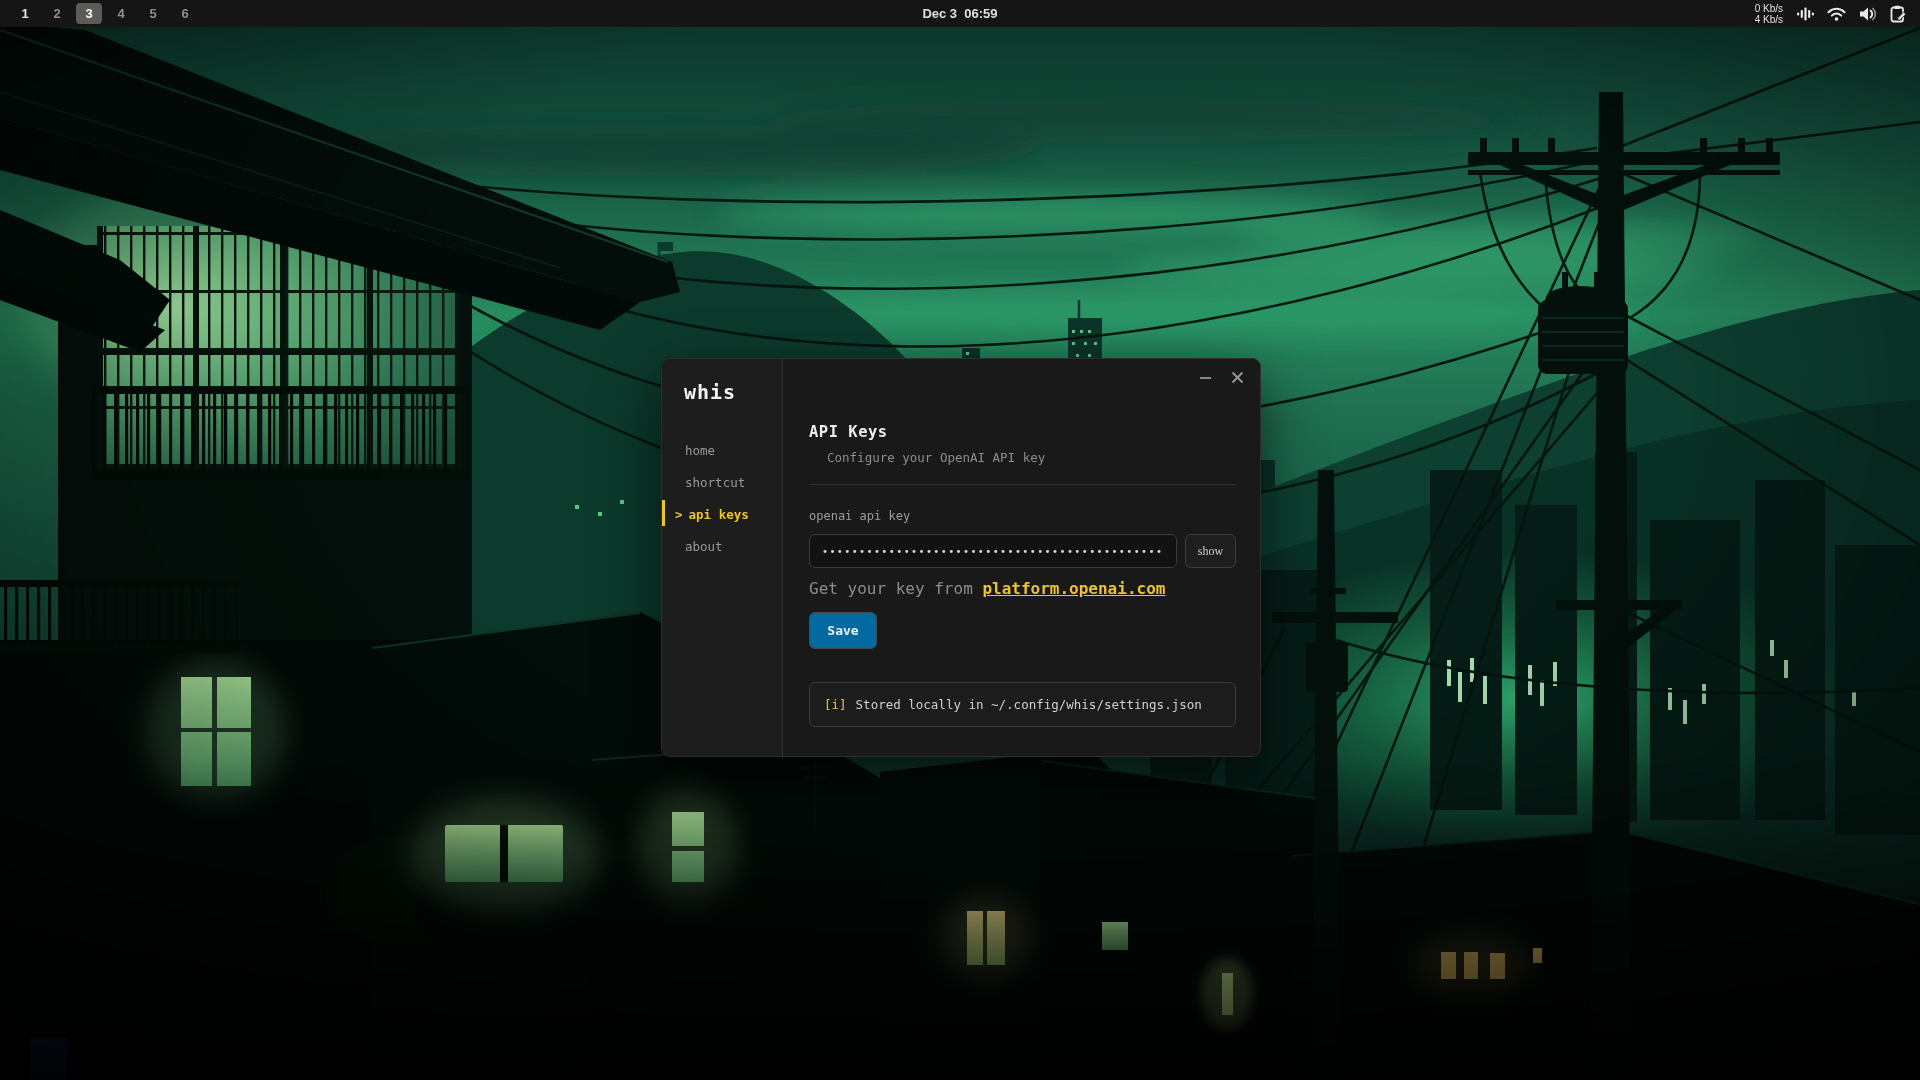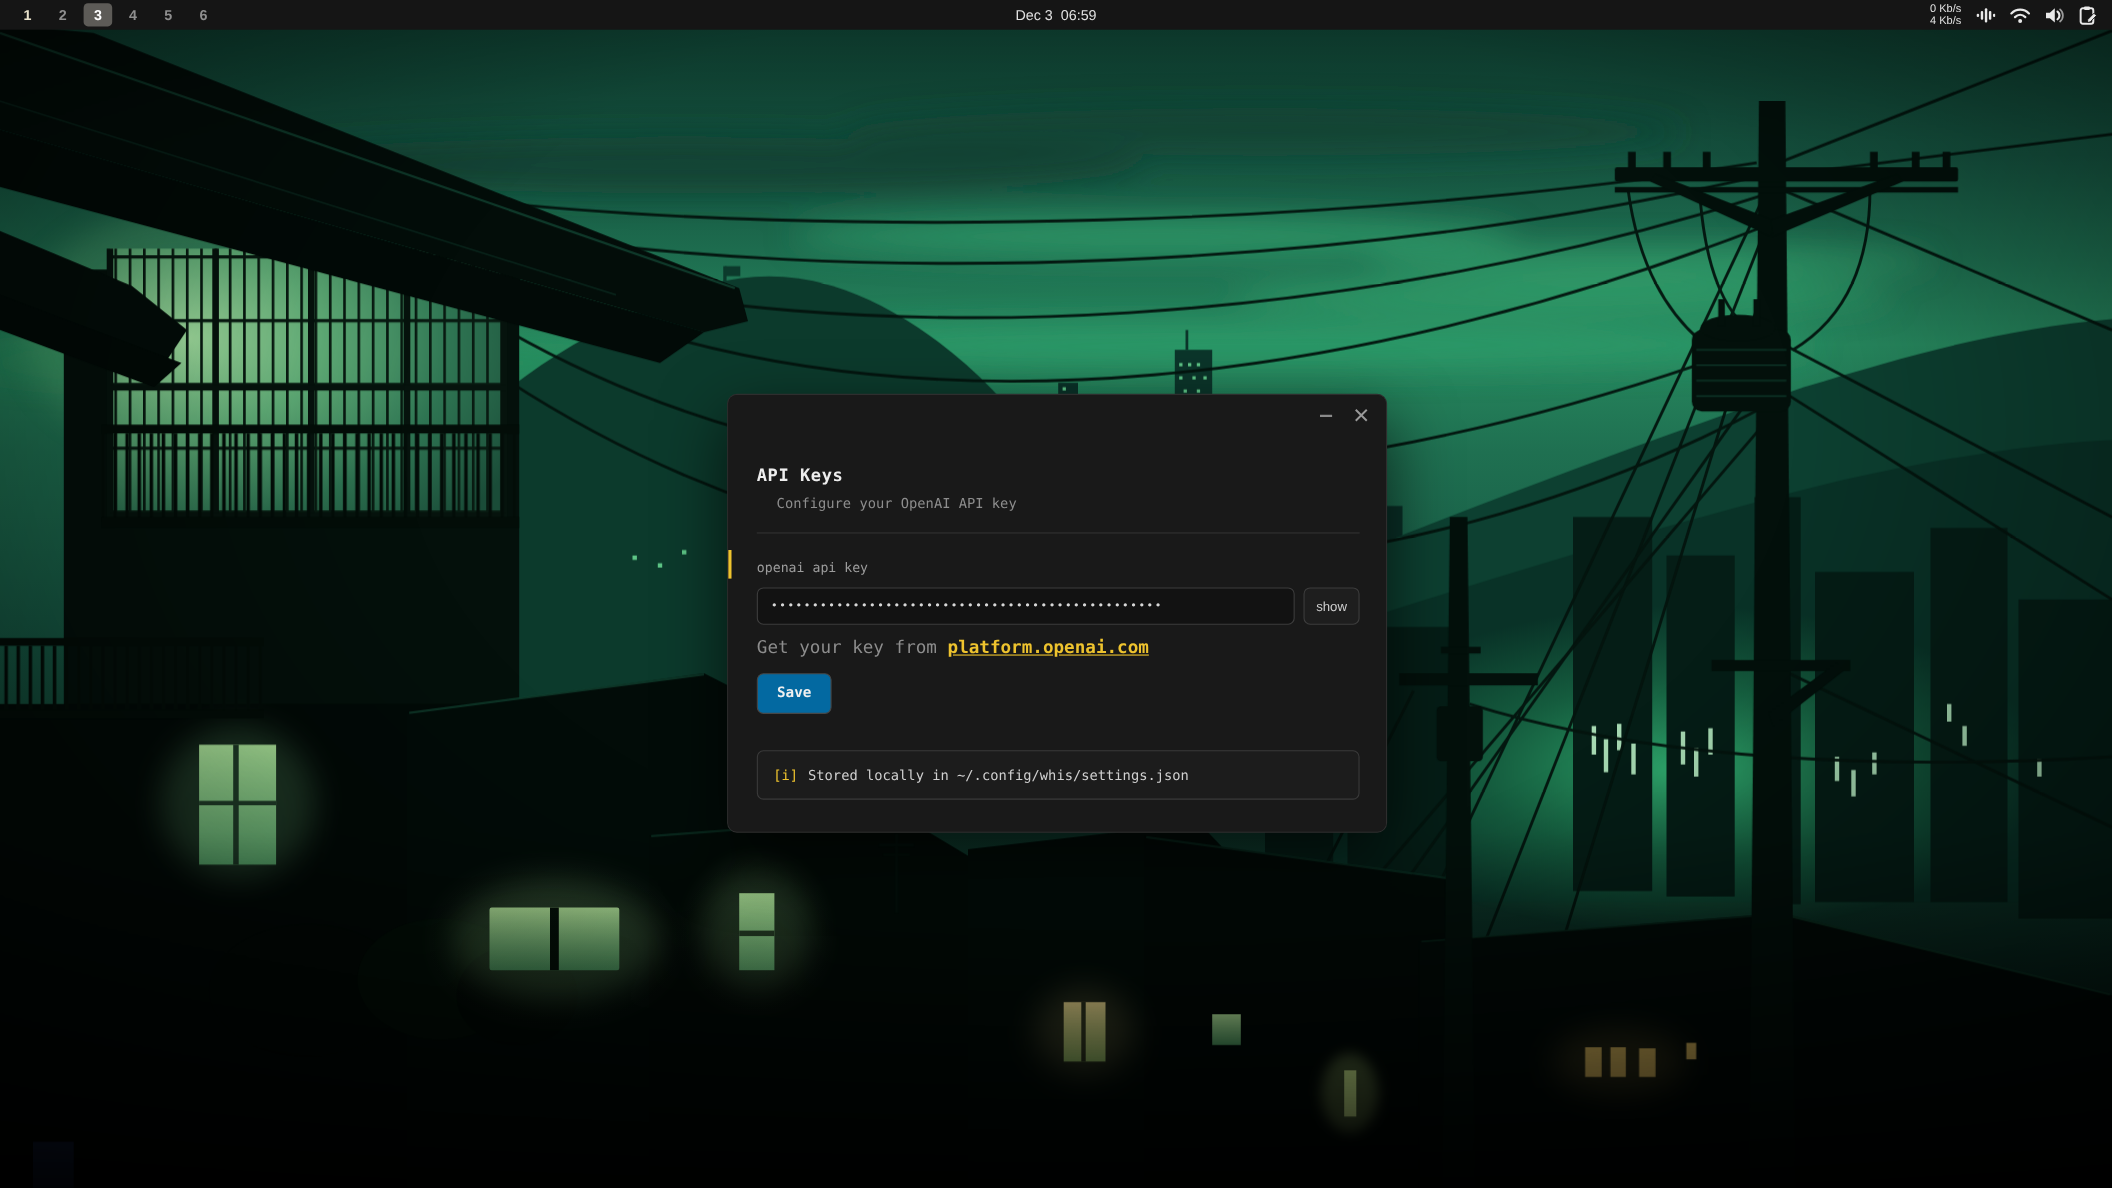"Dec 3 06:59" .clock { font-weight: none -> bold }
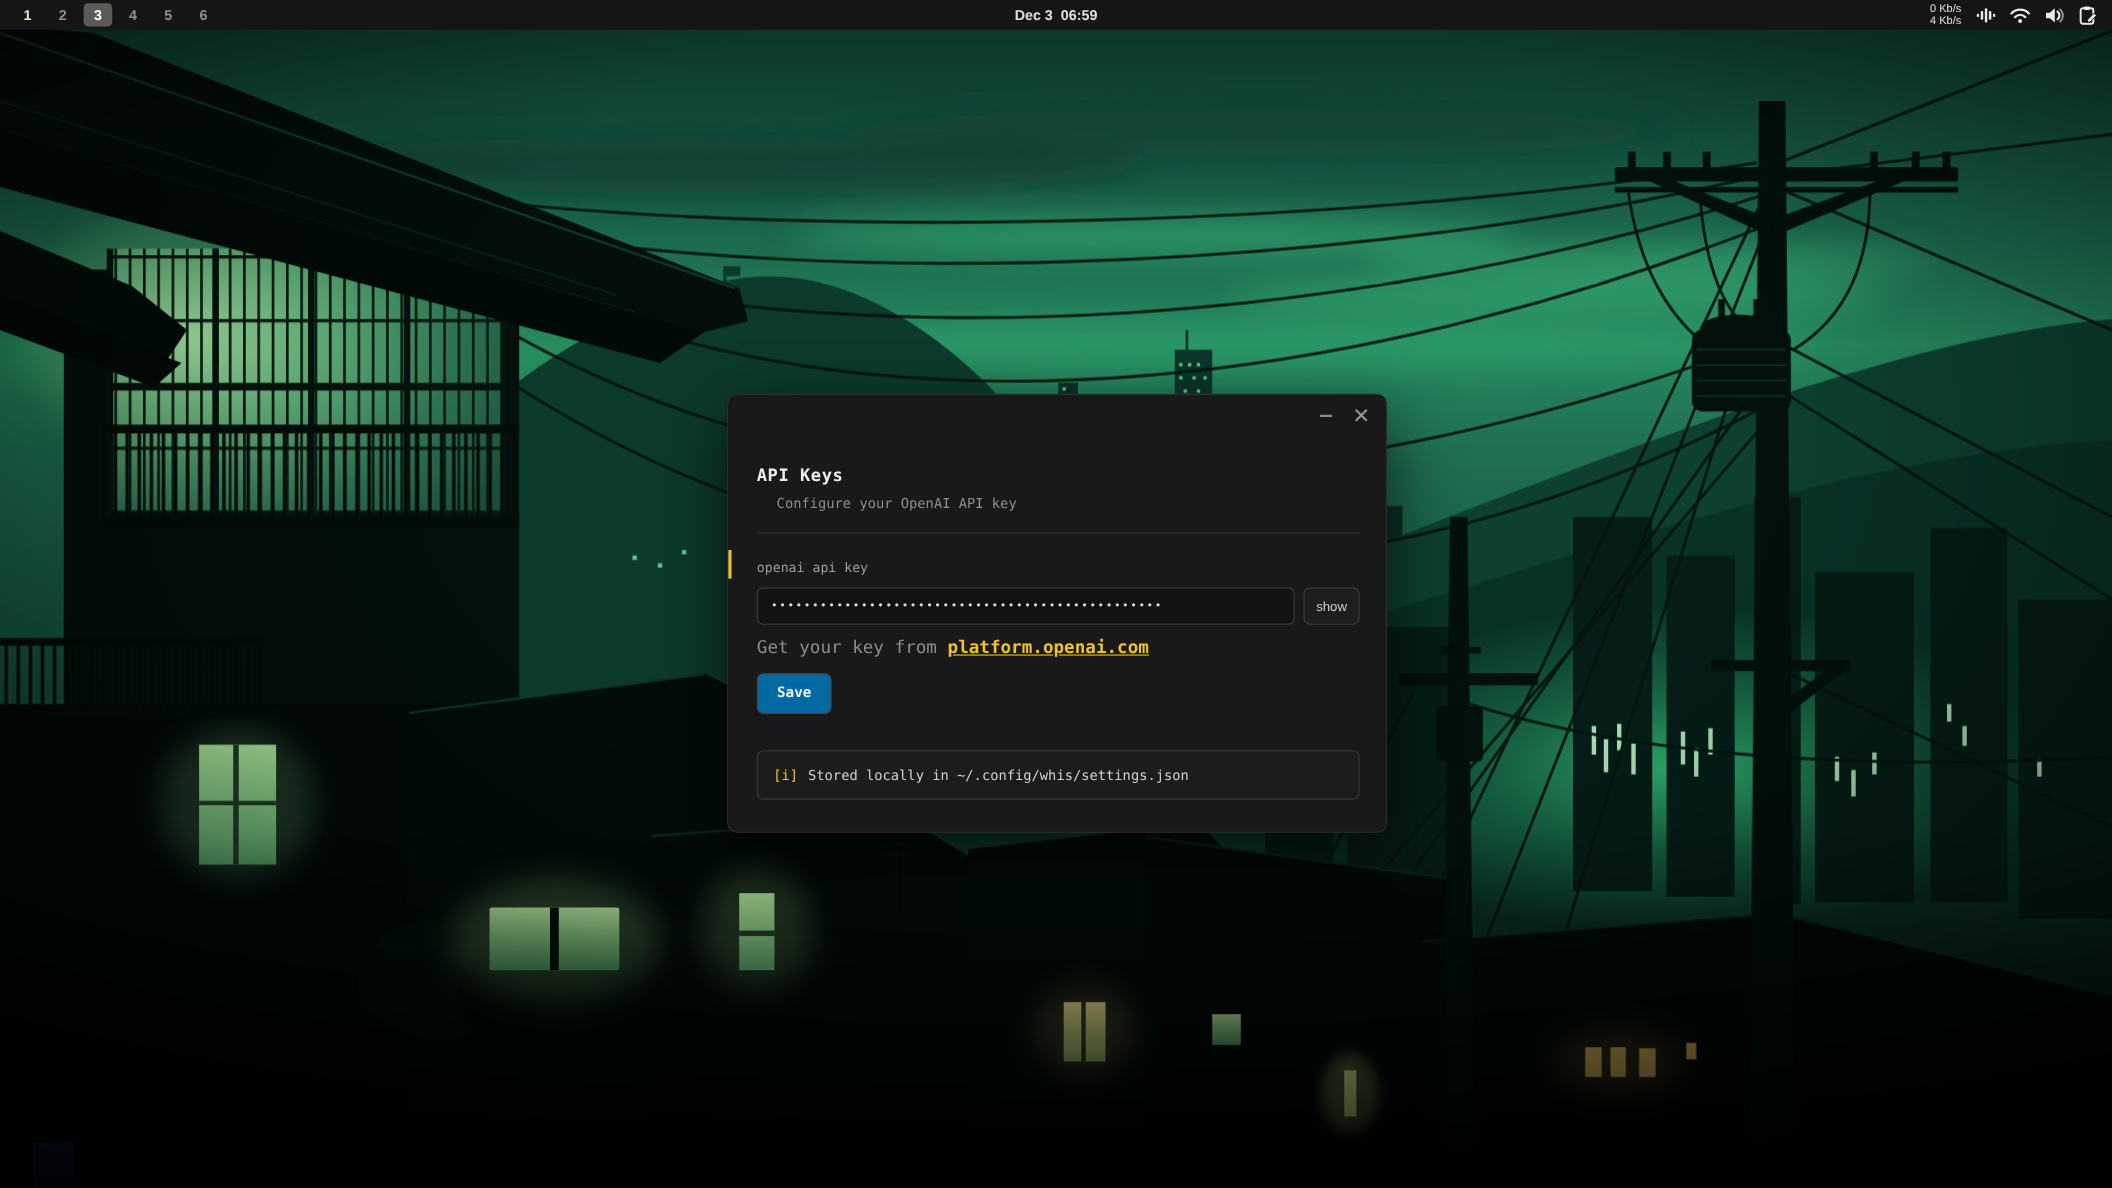"whis" div.sidebar { html: none -> <div> <div>whis</div> <div> <div> <span>home</span> </div> <div> <span>shortcut</span> </div> <div> <span>&gt;</span> <span>api keys</span> </div> <div> <span>about</span> </div> </div> </div> }
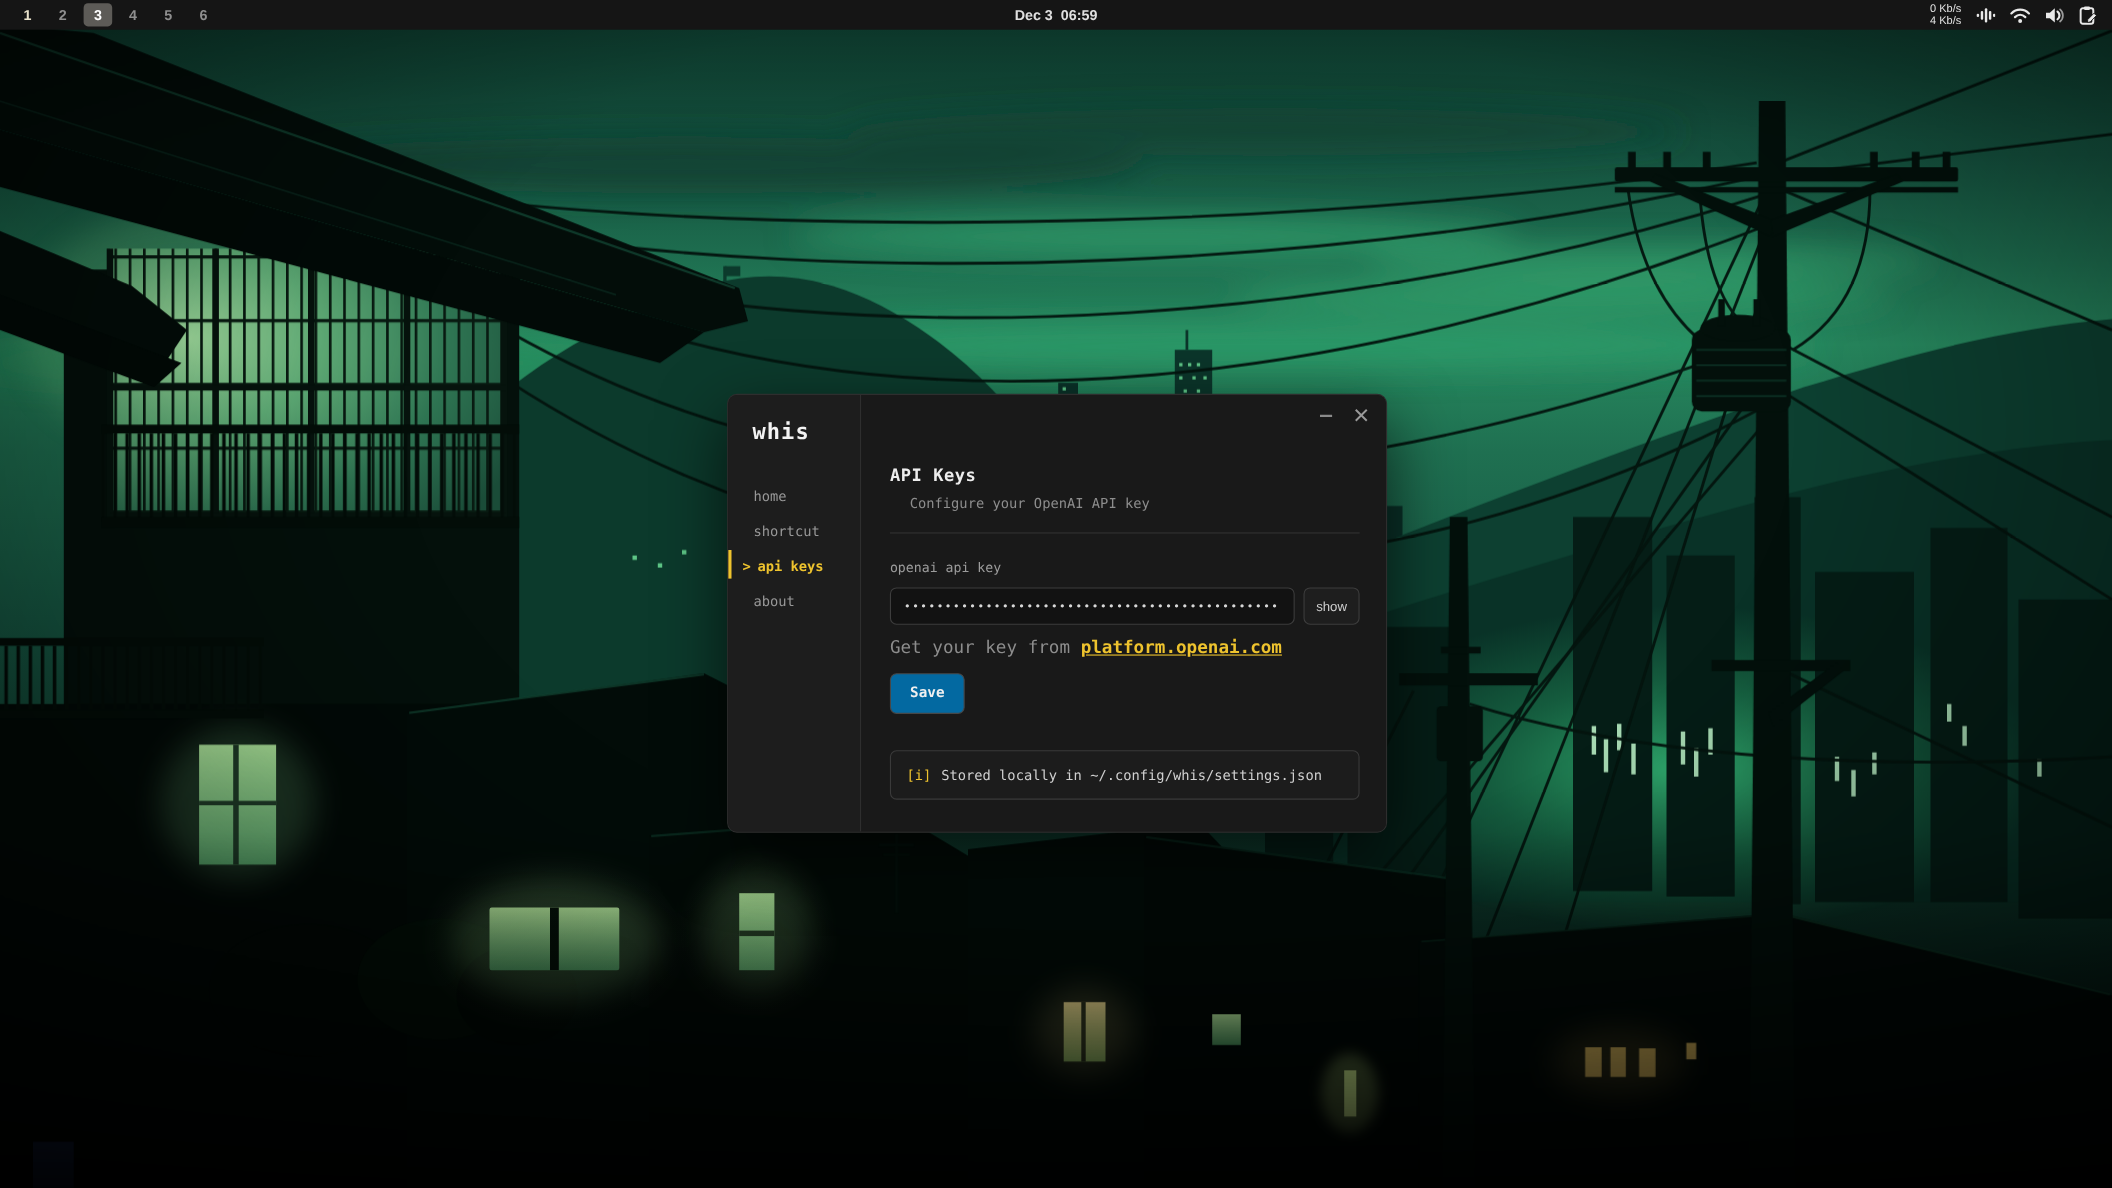"show" .show-btn { font-family: Liberation Sans, sans-serif -> Liberation Serif, serif }
